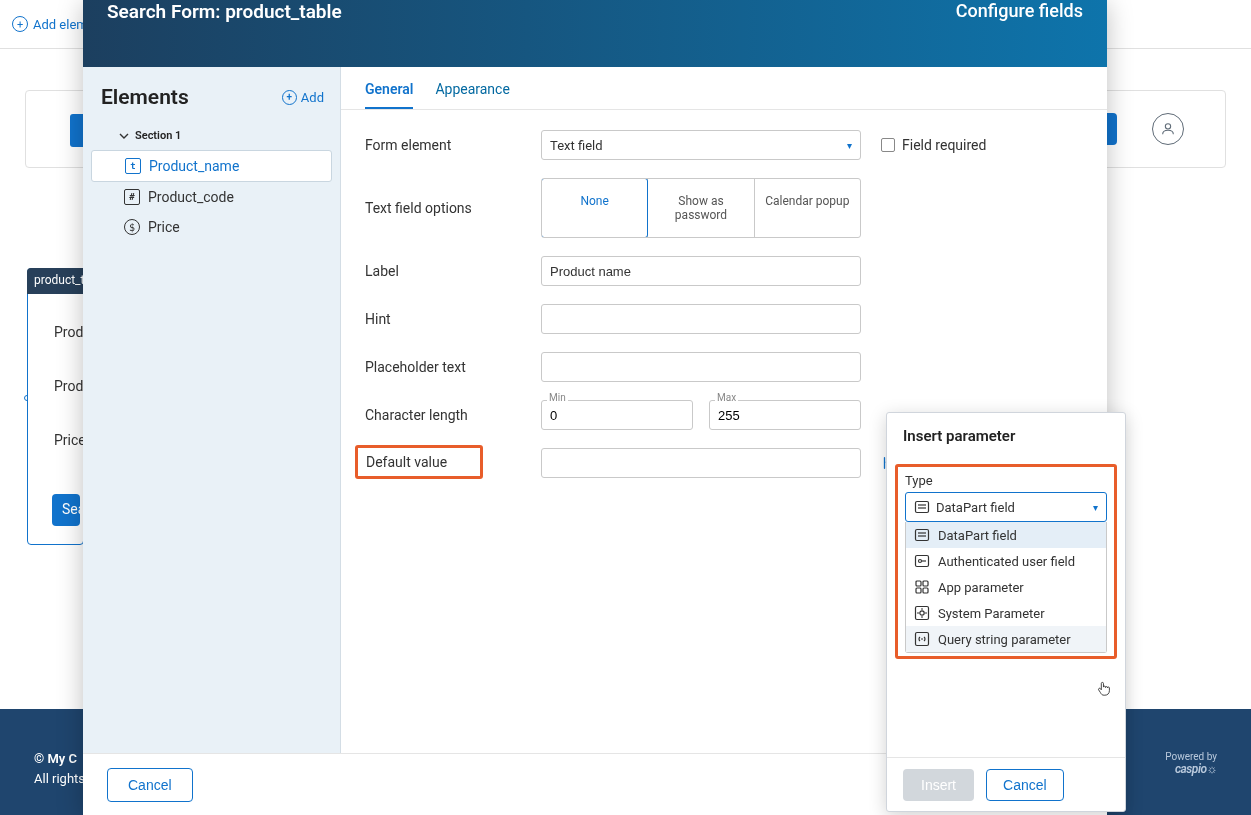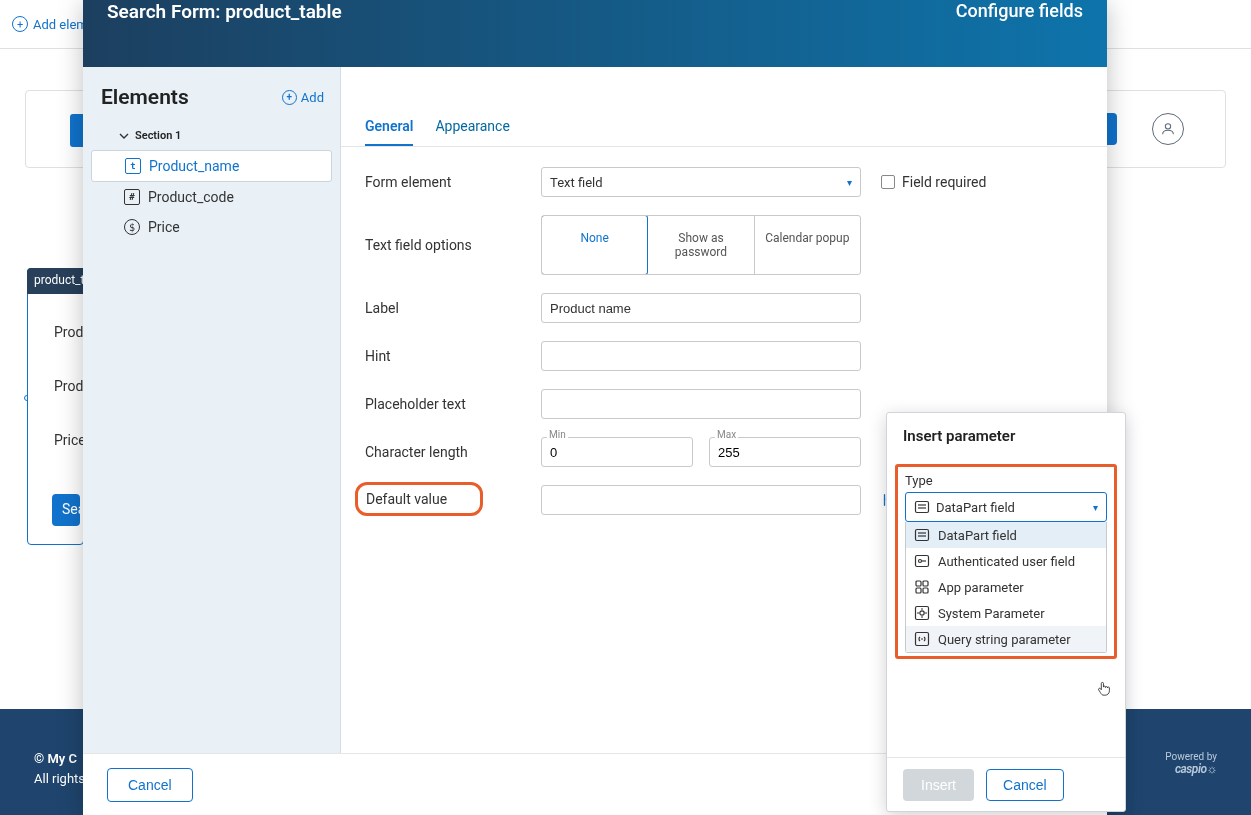"General" .main { margin-top: 37px -> none }
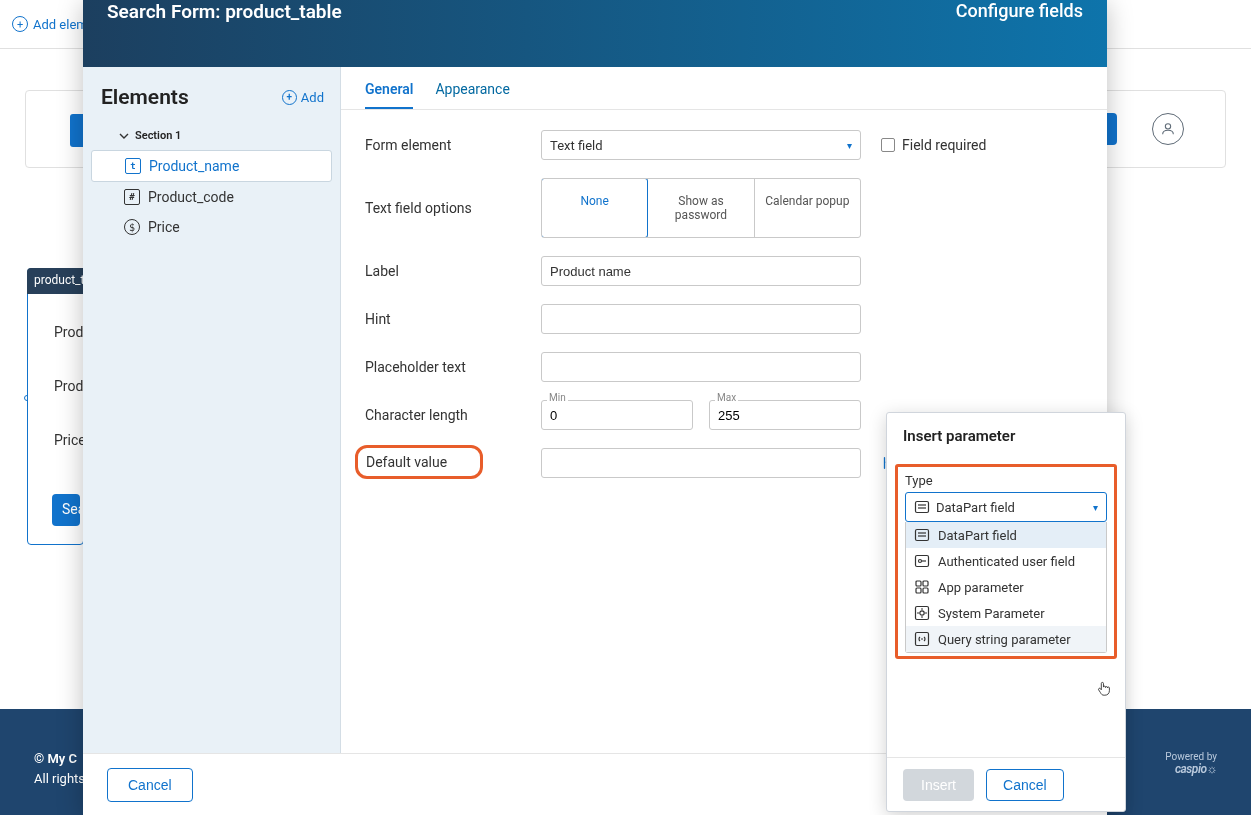"Default value" .highlight-box { border-radius: 12px -> 3px }
